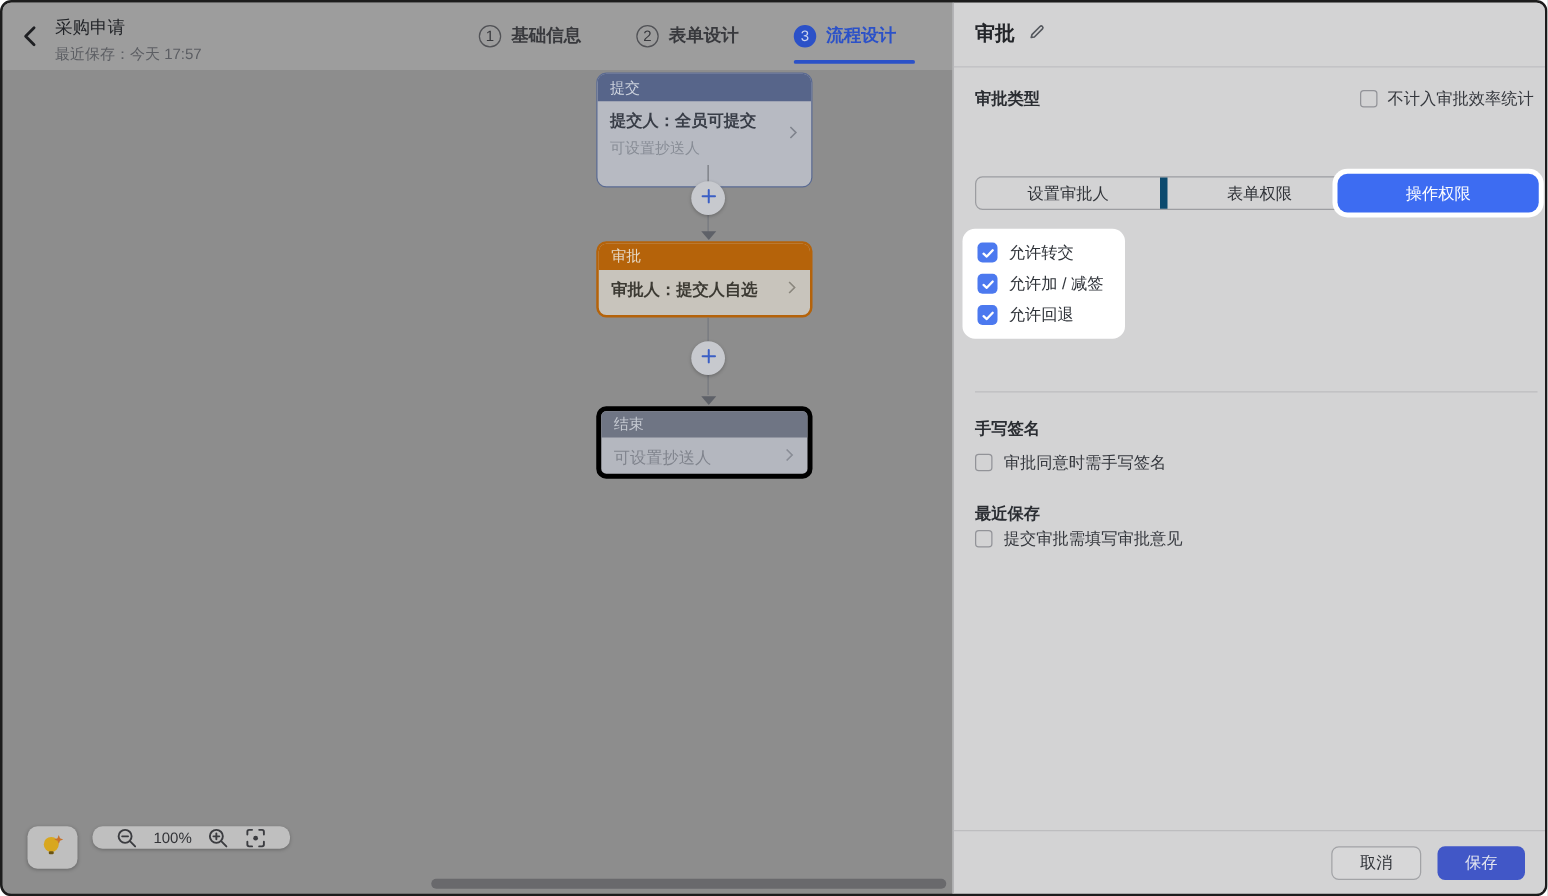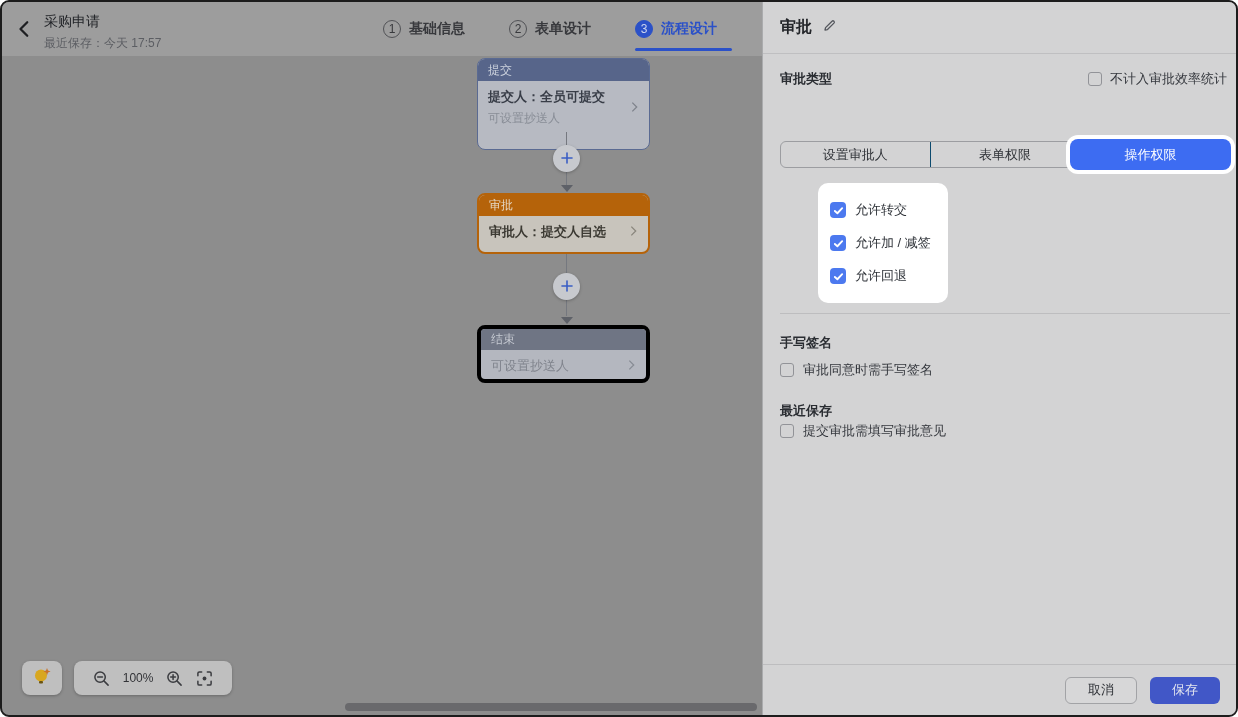"表单权限" .tab.mid { border-left: 1px solid #0c4a6e -> 6px solid #0c4a6e }
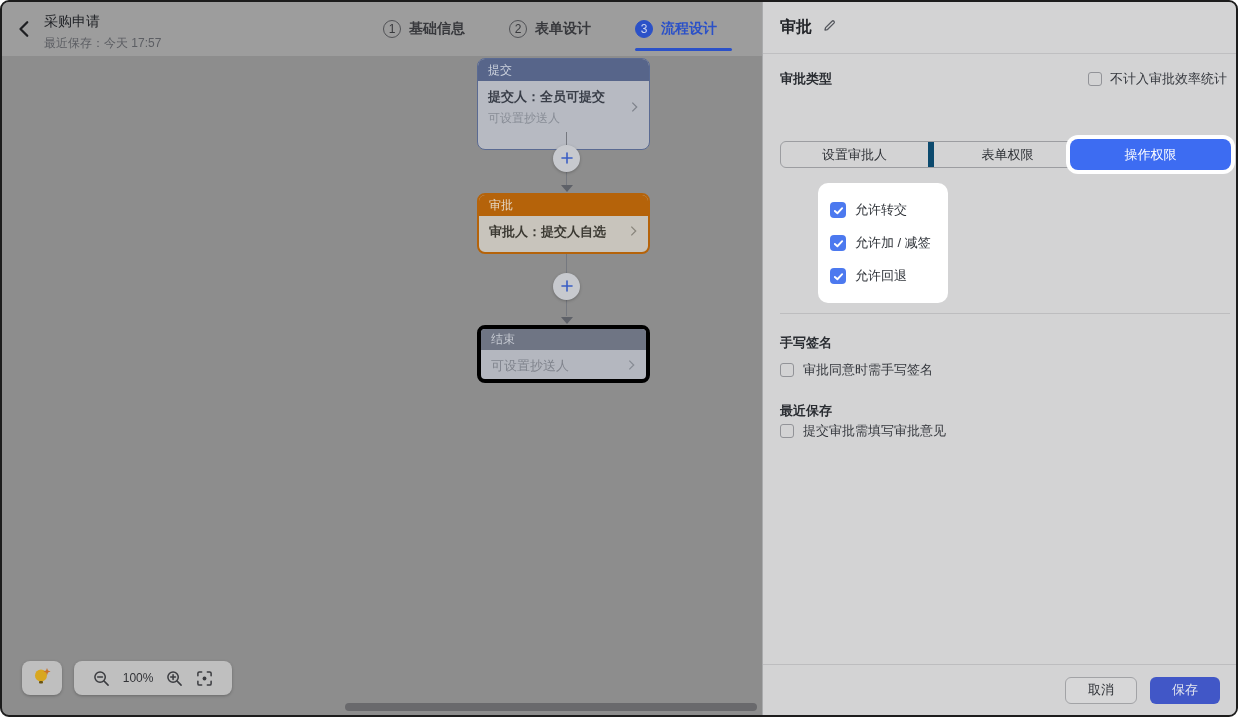"允许转交" .spotlight { height: 120px -> 88px; margin-left: 48px -> none }
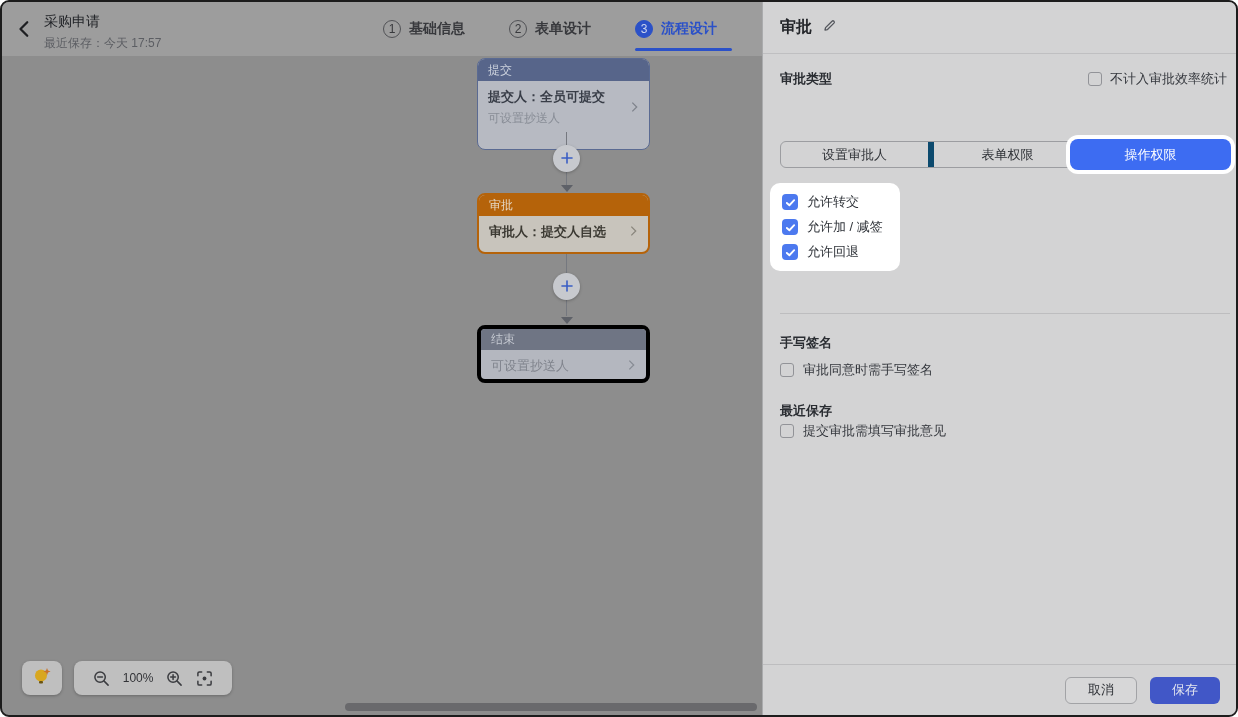"100%" .zoom-toolbar { height: 34px -> 18px }
